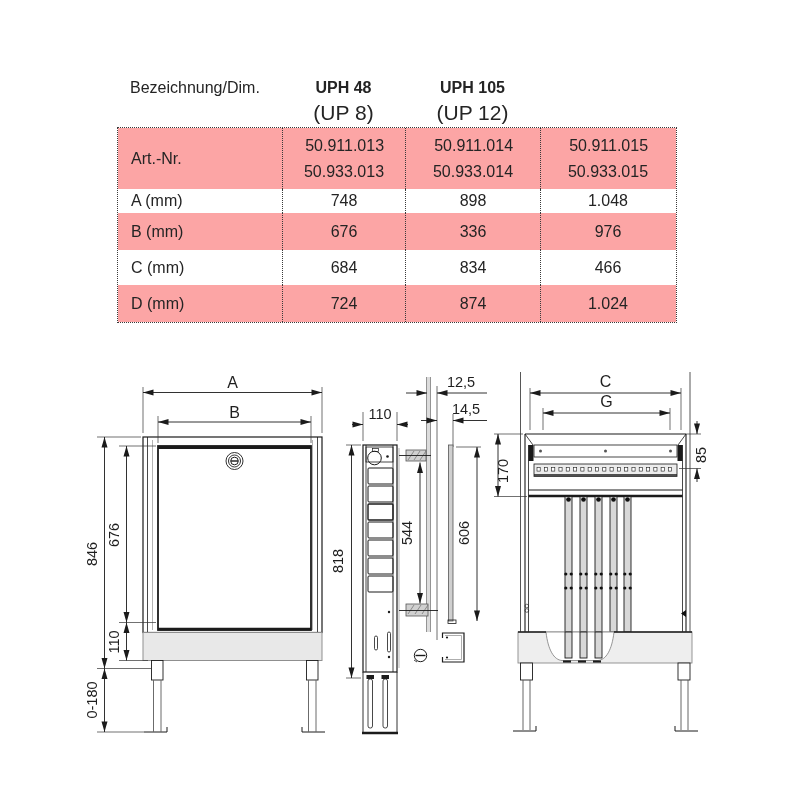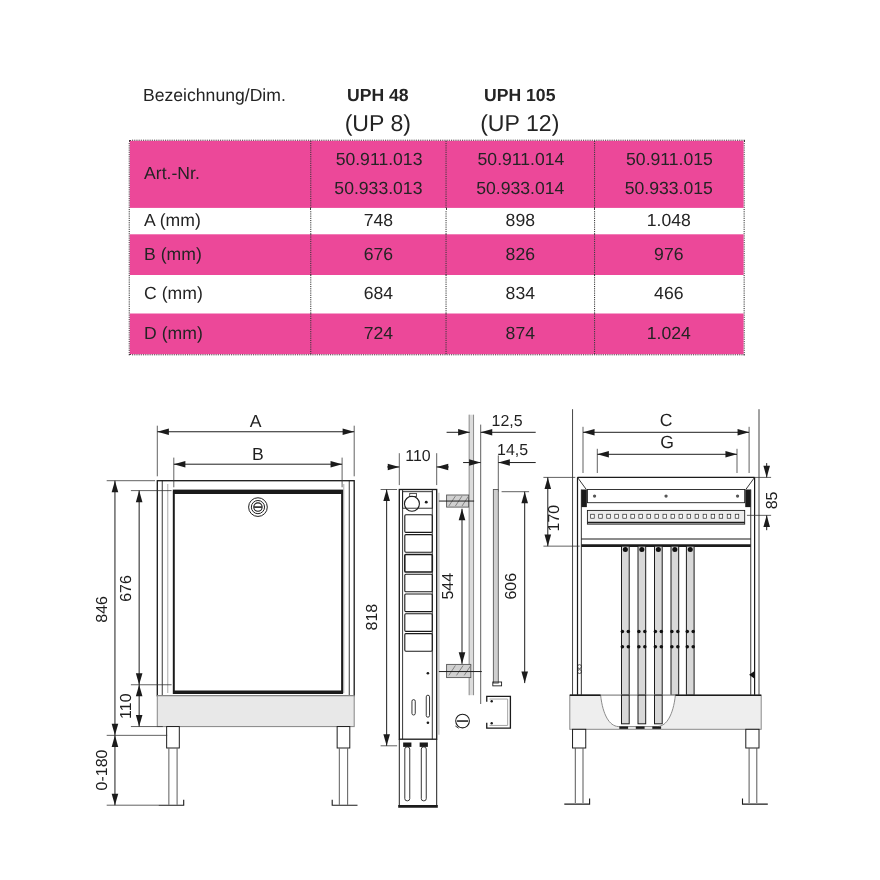"Art.-Nr." .trow.gray { background: #ec4899 -> #fca5a5 }
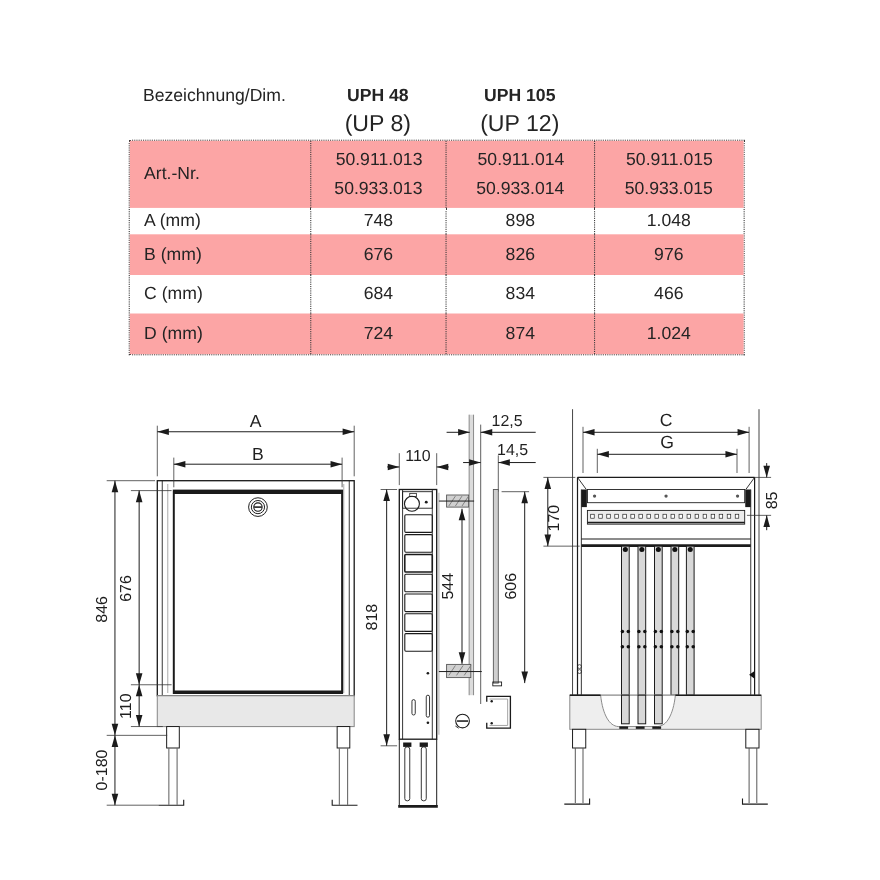"826" div.cell { text: 826 -> 336 }
